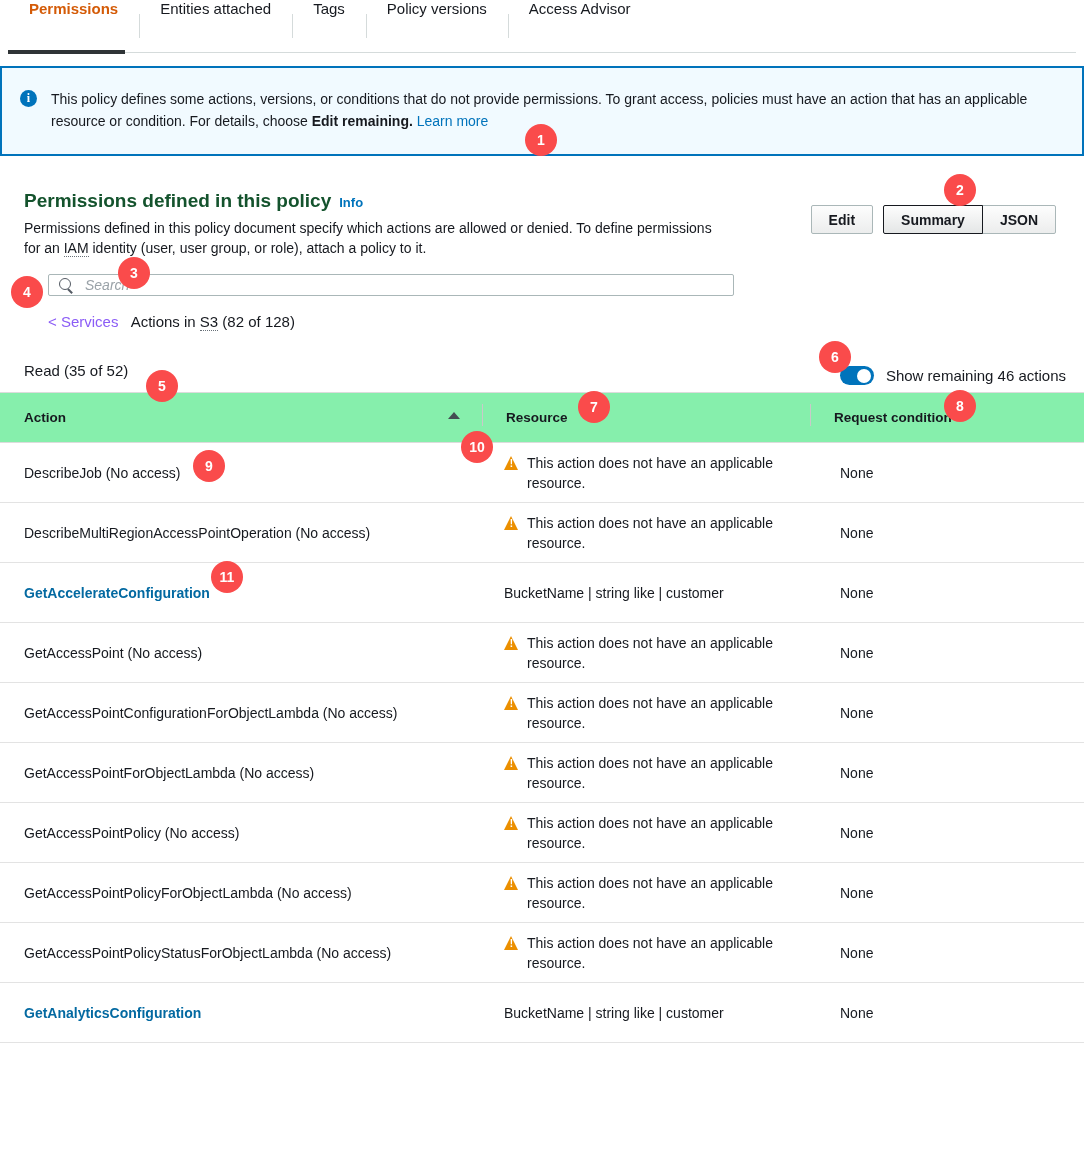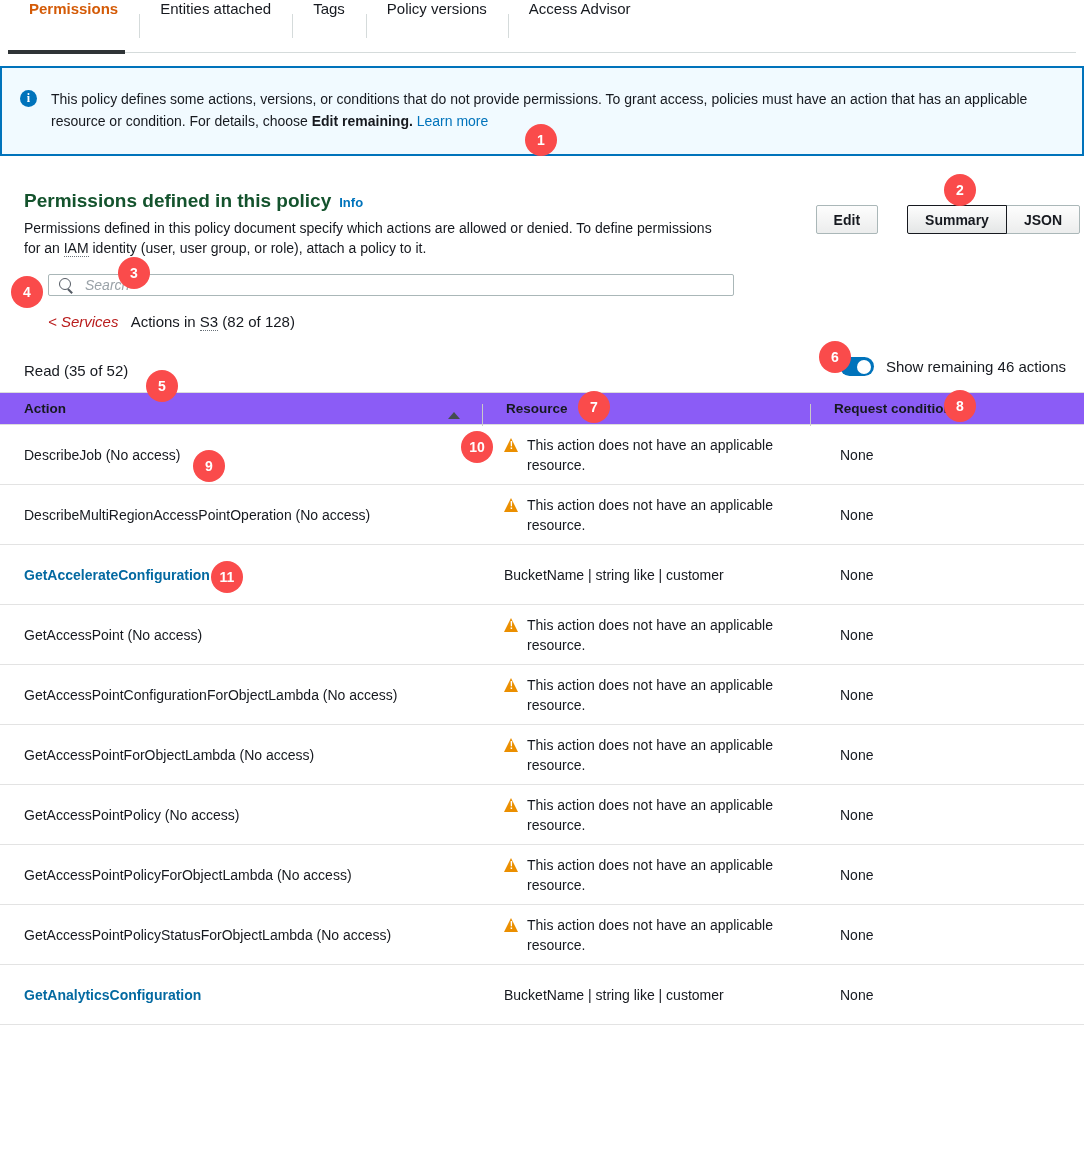"Edit" .btngroup { gap: 19px -> none; right: 4px -> 28px }
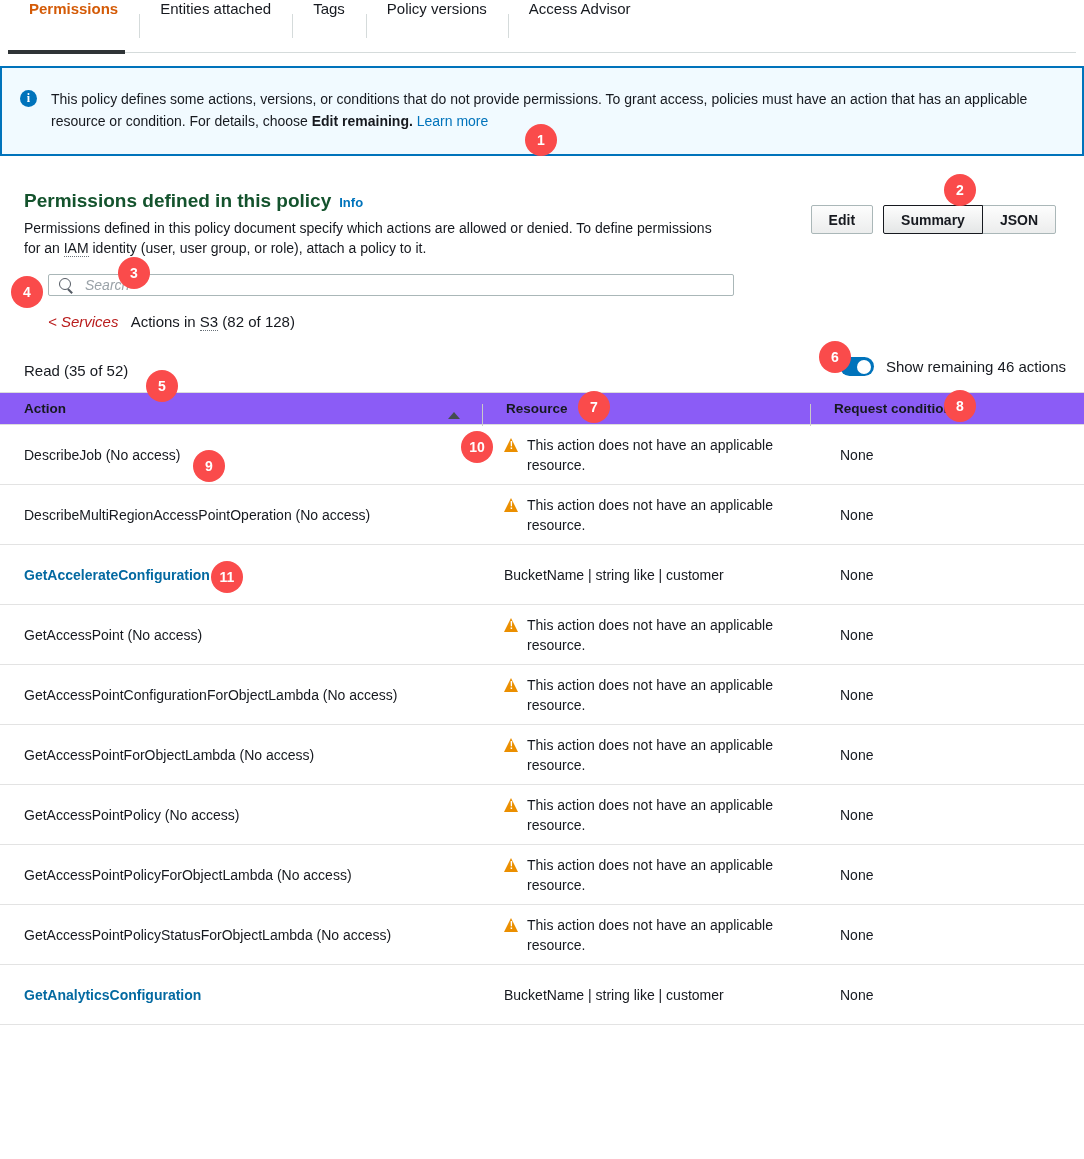"< Services" .crumb-back { color: #b91c1c -> #8b5cf6; font-style: italic -> none }
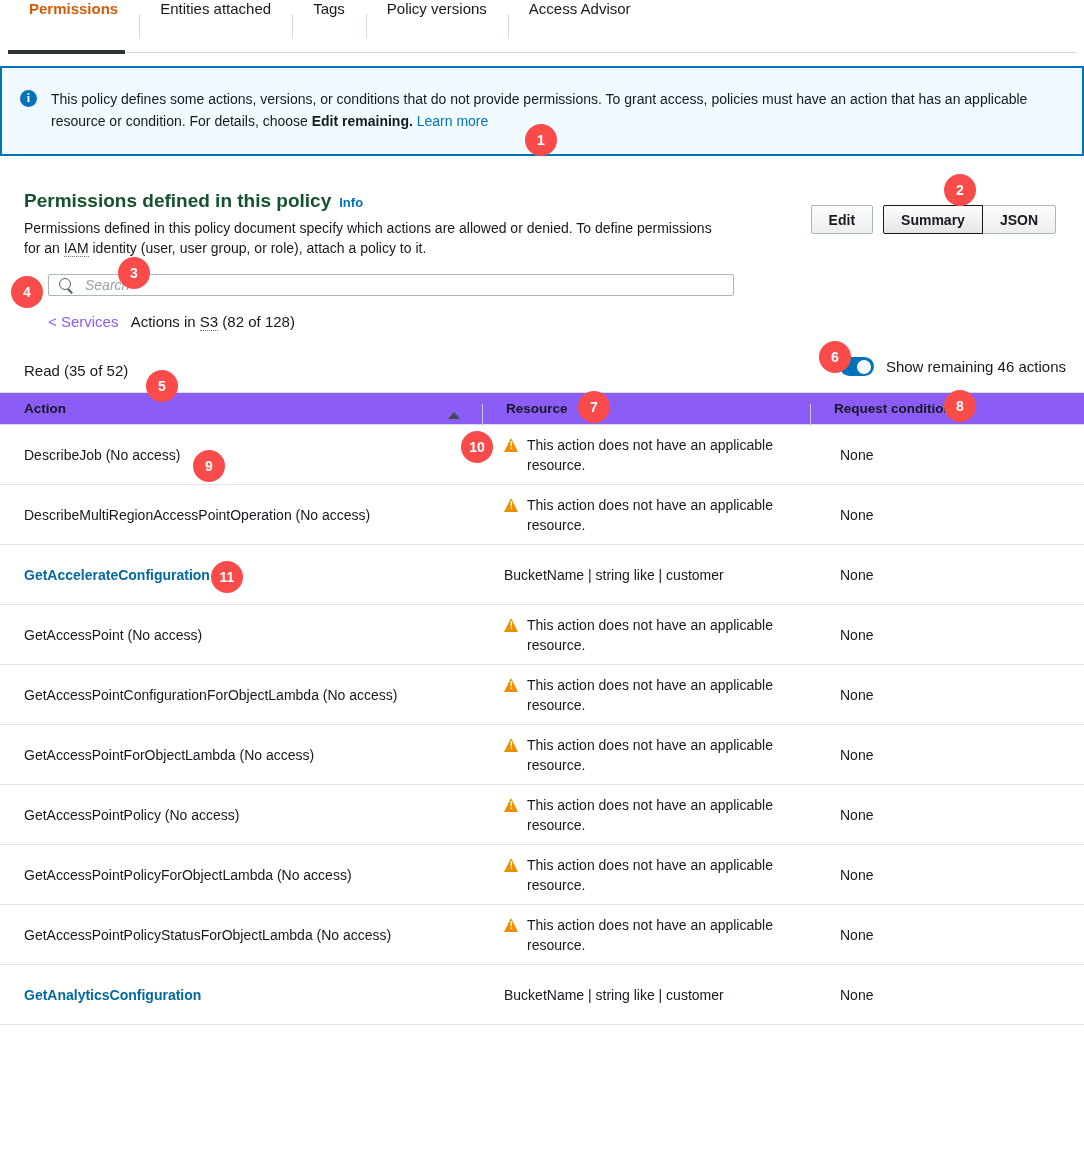"Show remaining 46 actions" .toggle-wrap { top: 9px -> 18px }
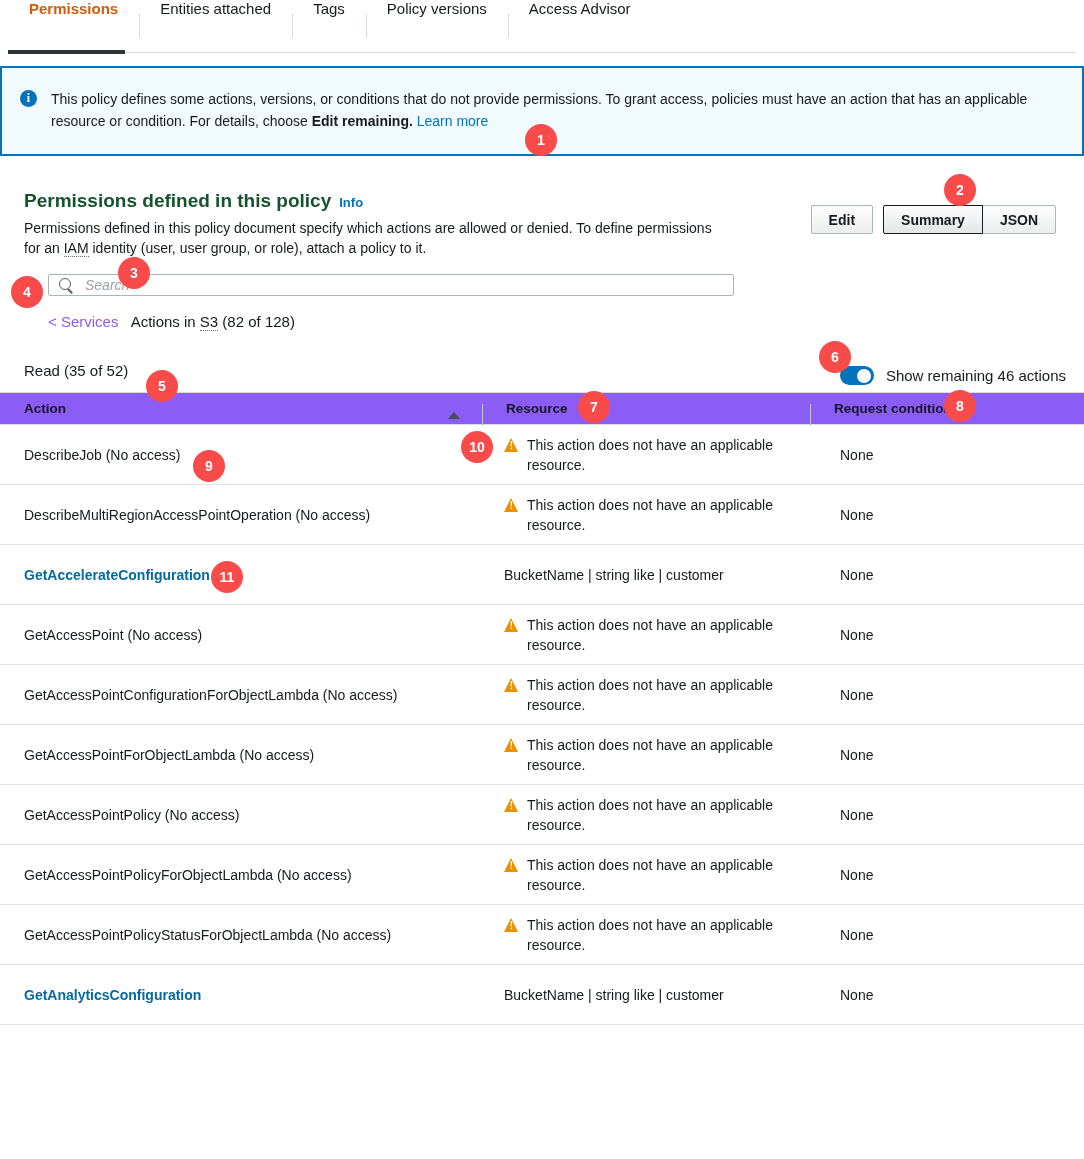"Action" .tbl thead th { background: #8b5cf6 -> #86efac; height: 32px -> 50px }
